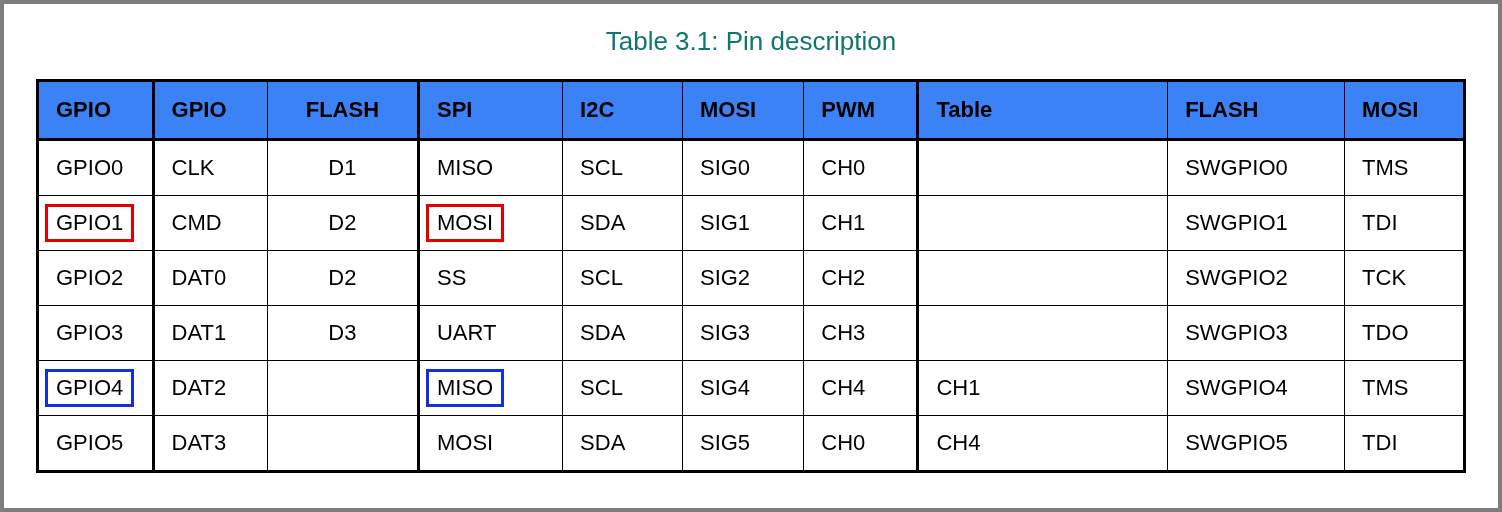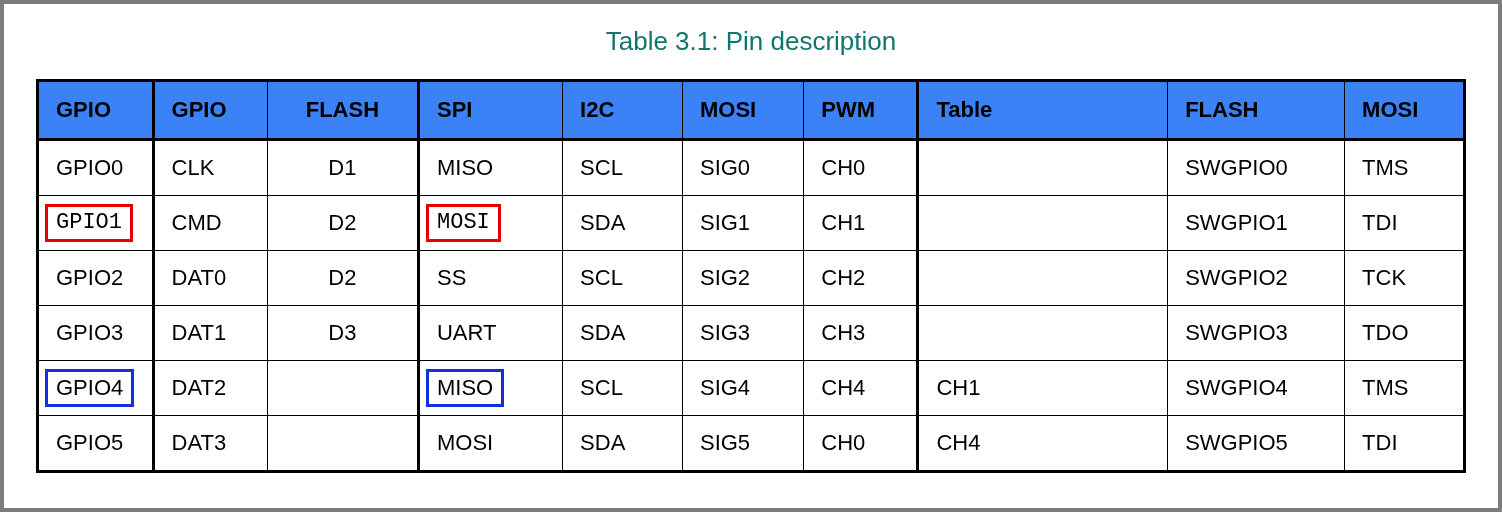"GPIO1" .hl-red { font-family: Liberation Mono, monospace -> none }
